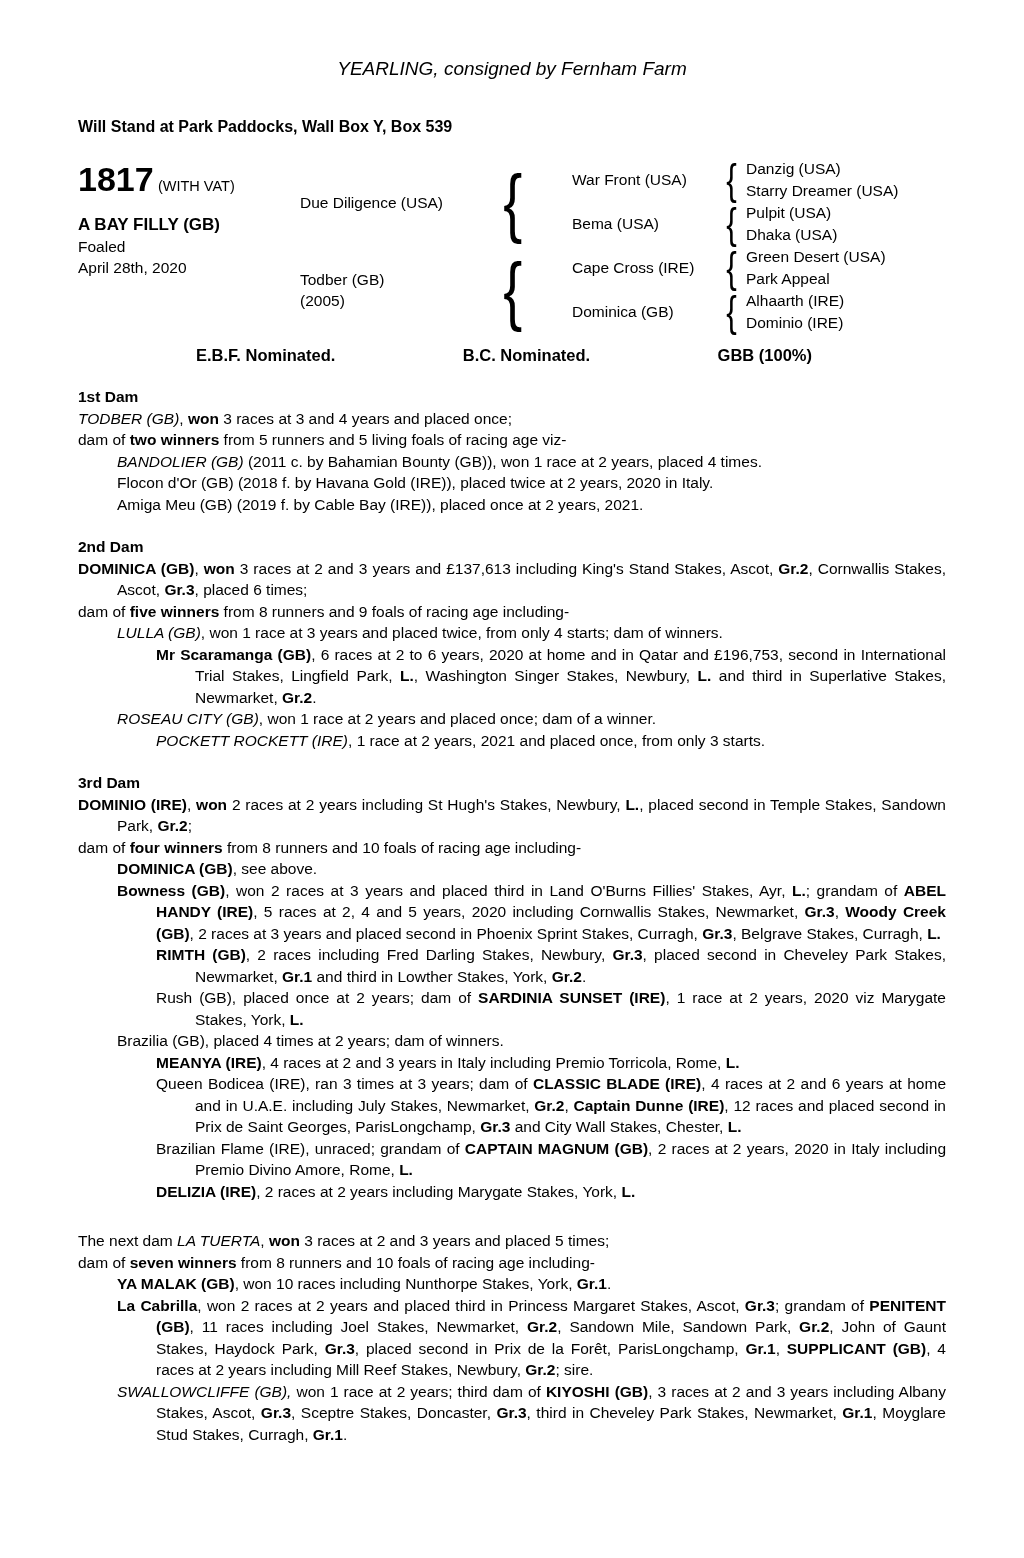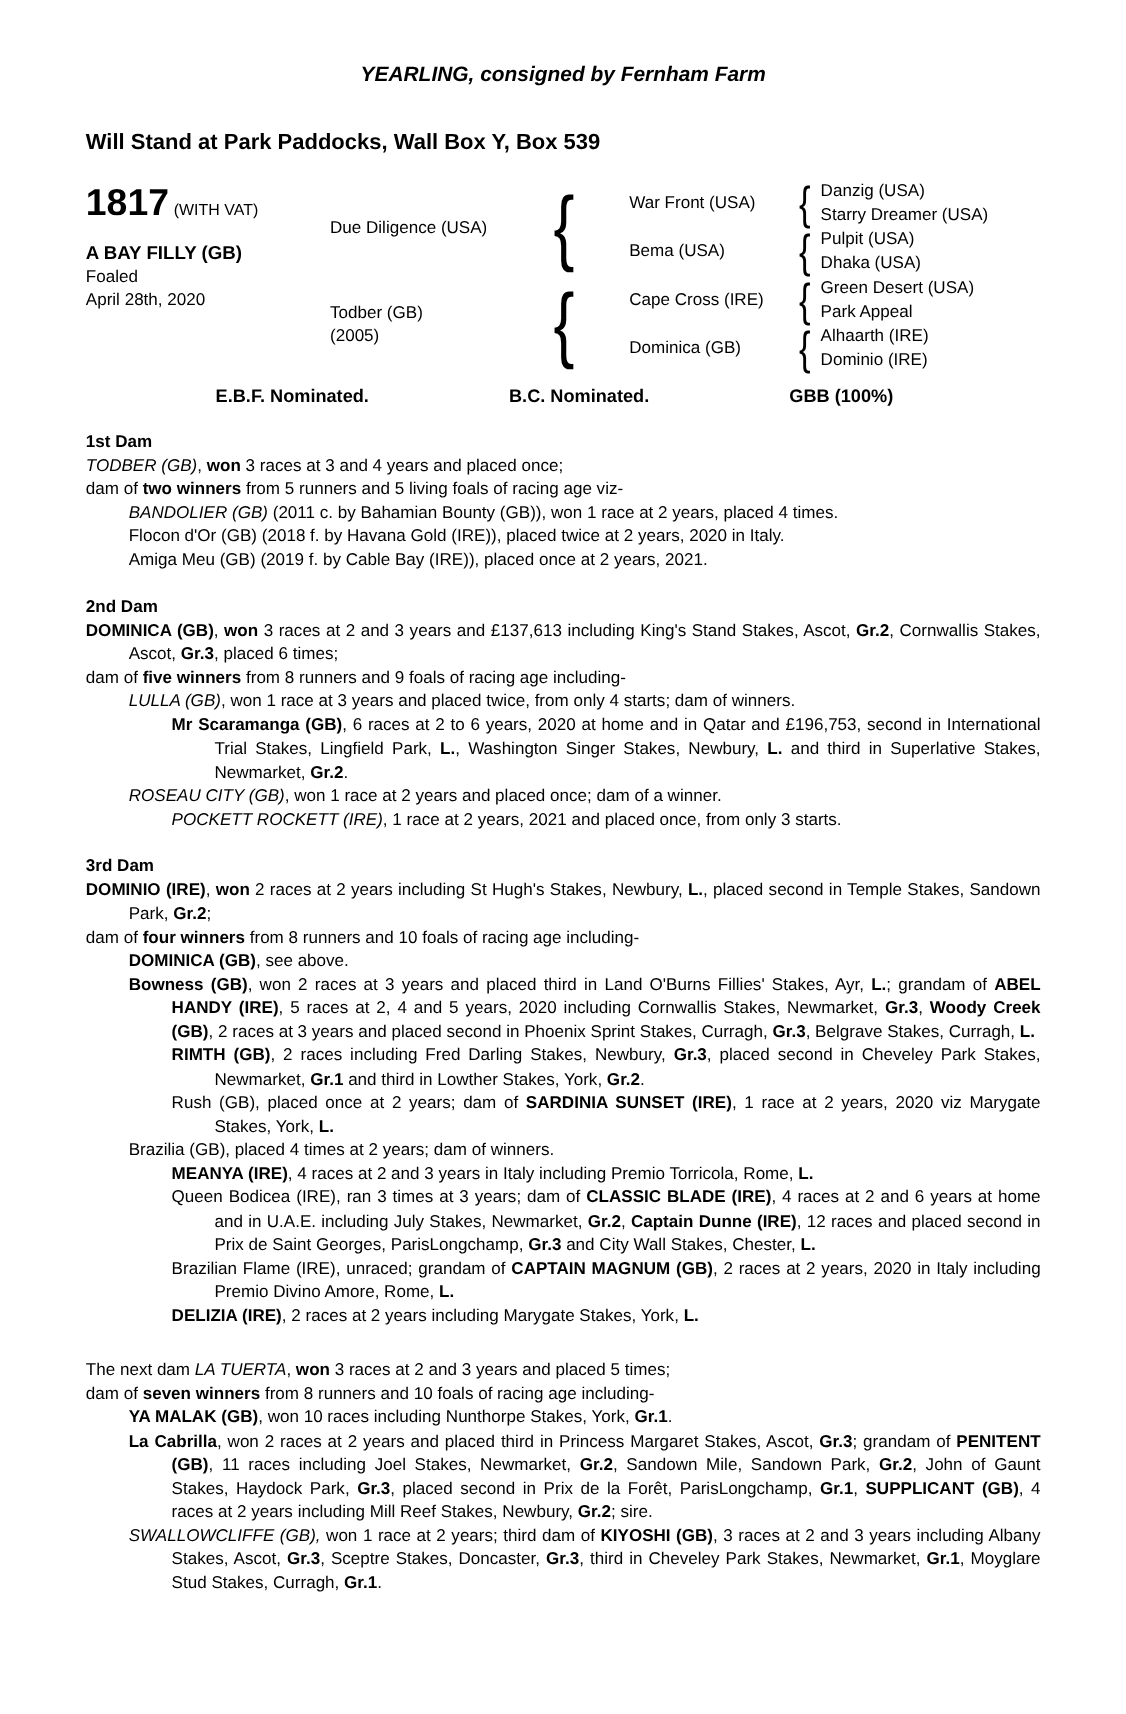"YEARLING, consigned by Fernham Farm" .consign { font-weight: bold -> none }
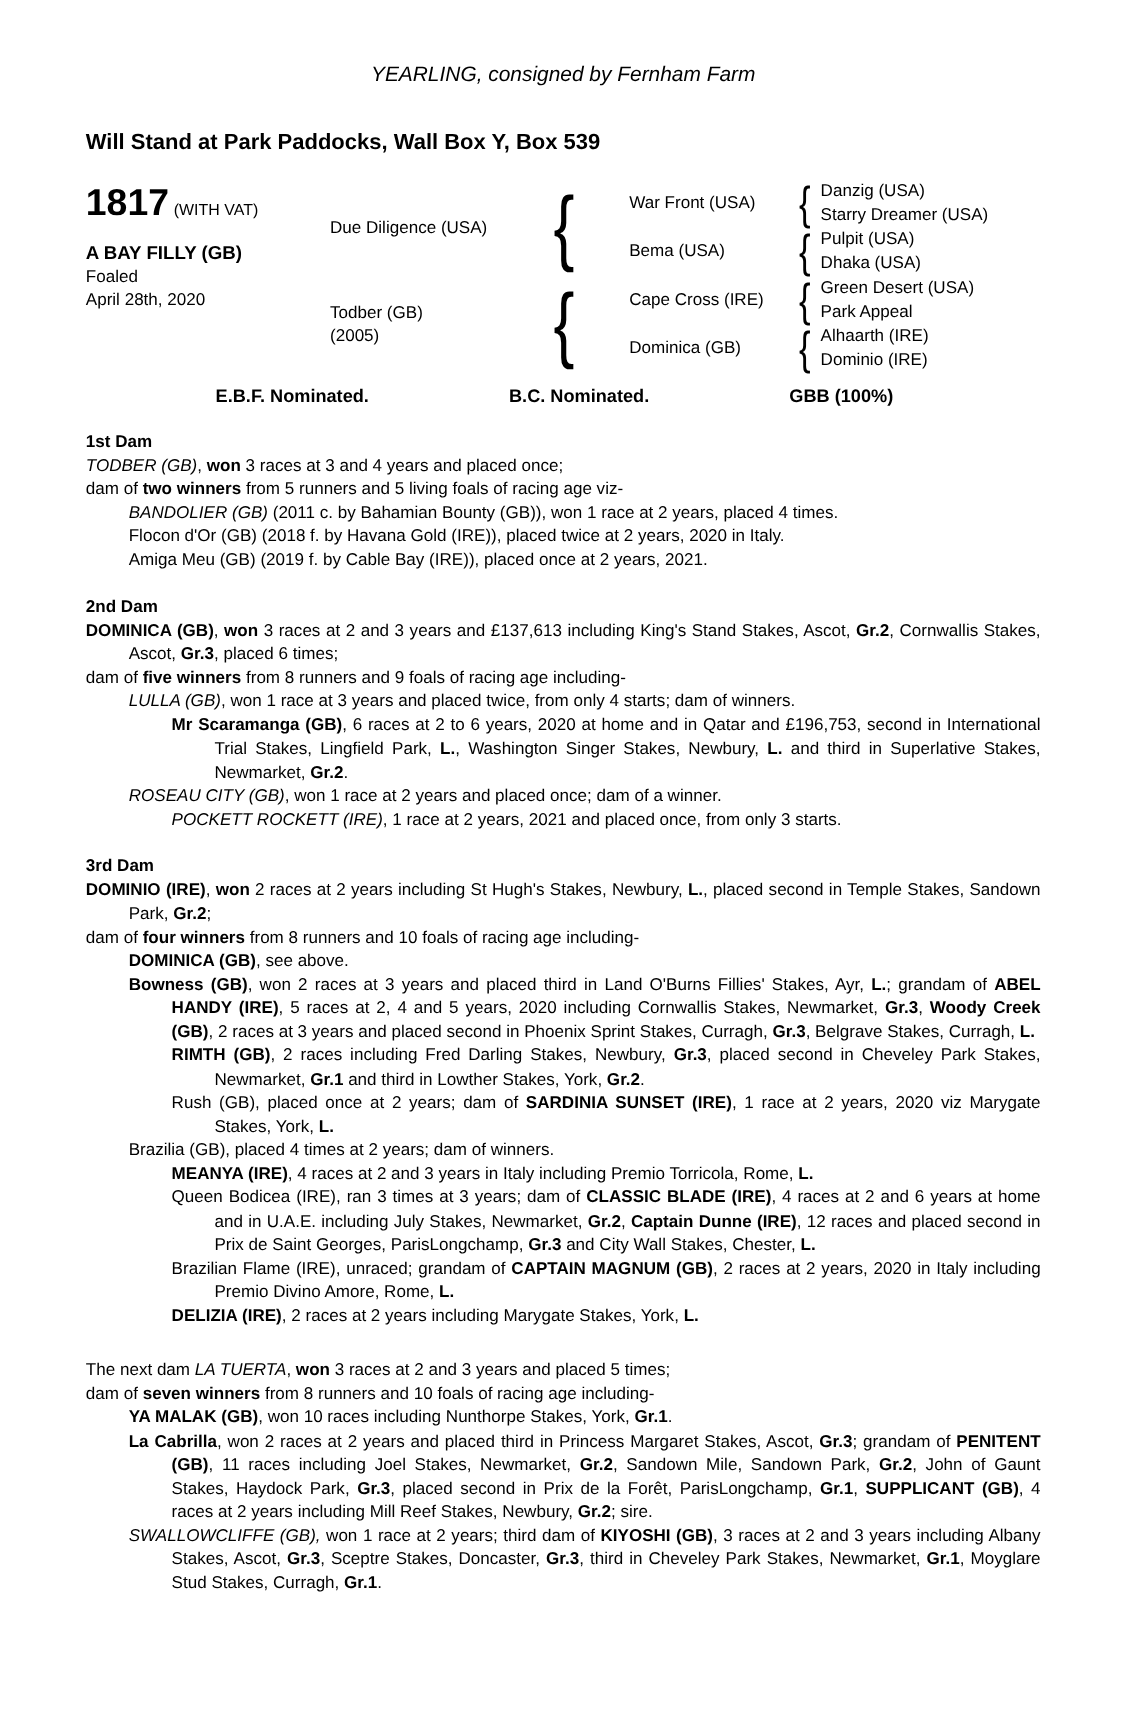"Will Stand at Park Paddocks," .stand { font-size: 20px -> 16px }
